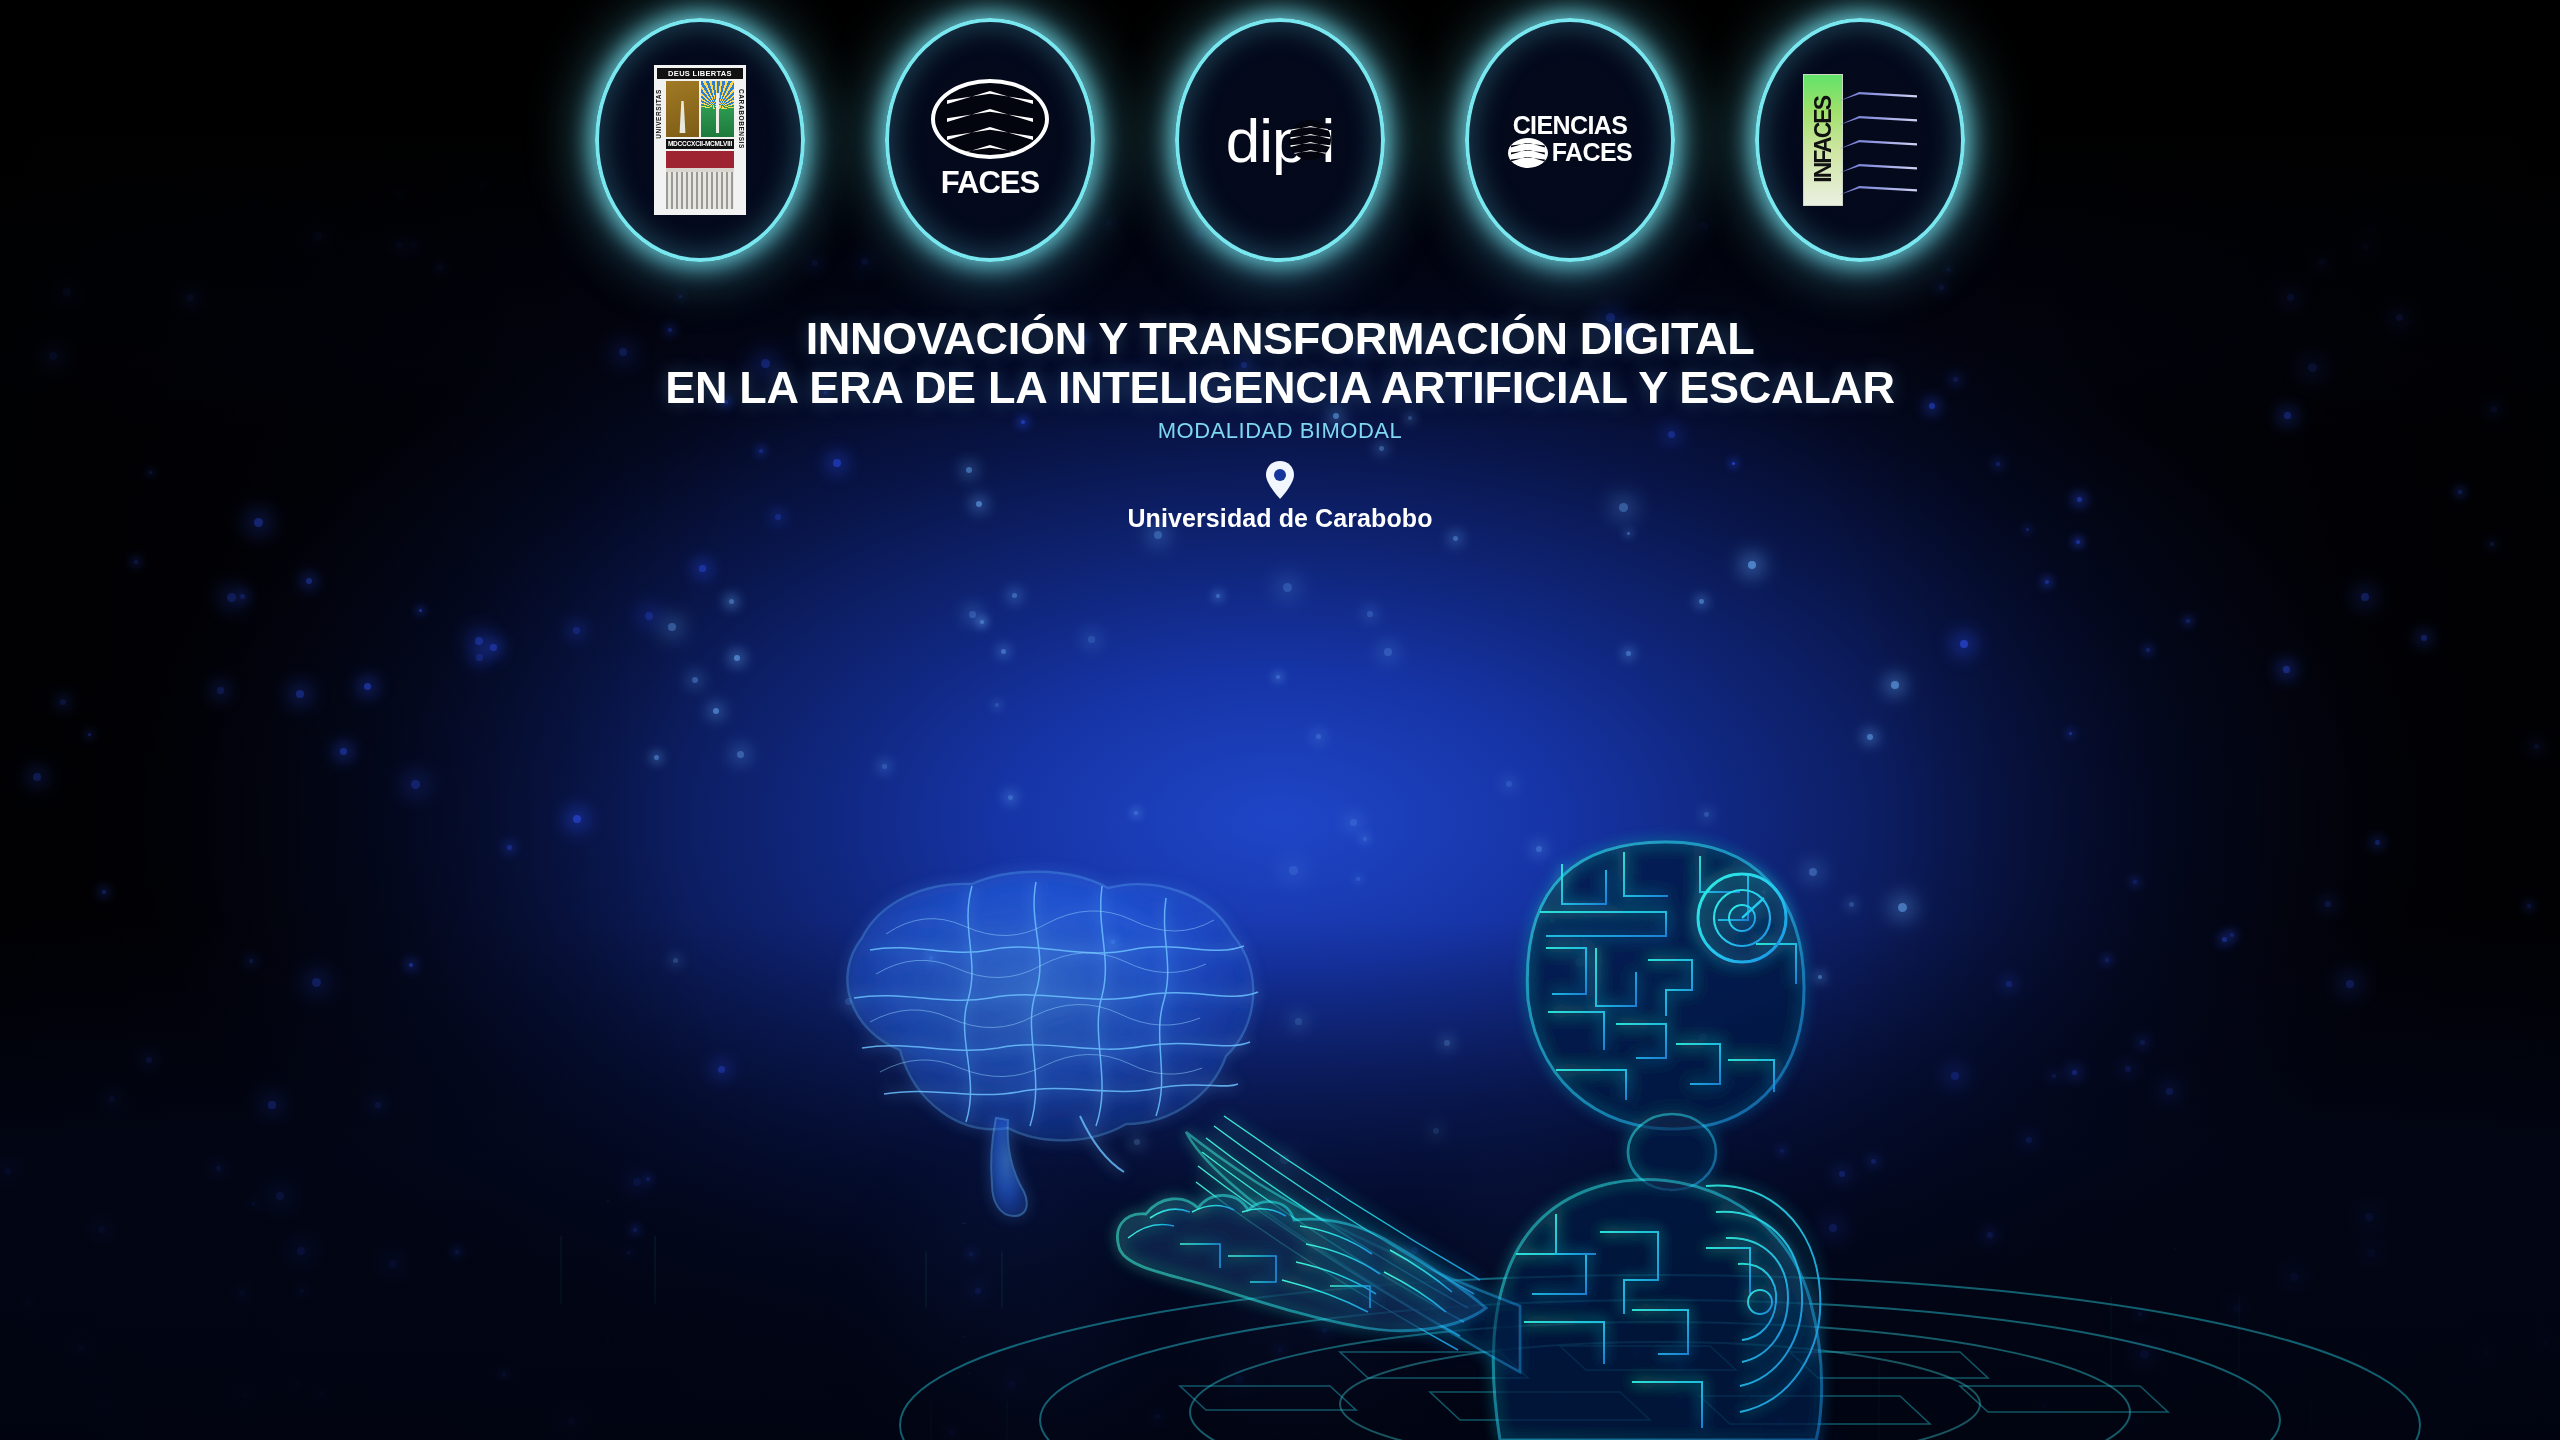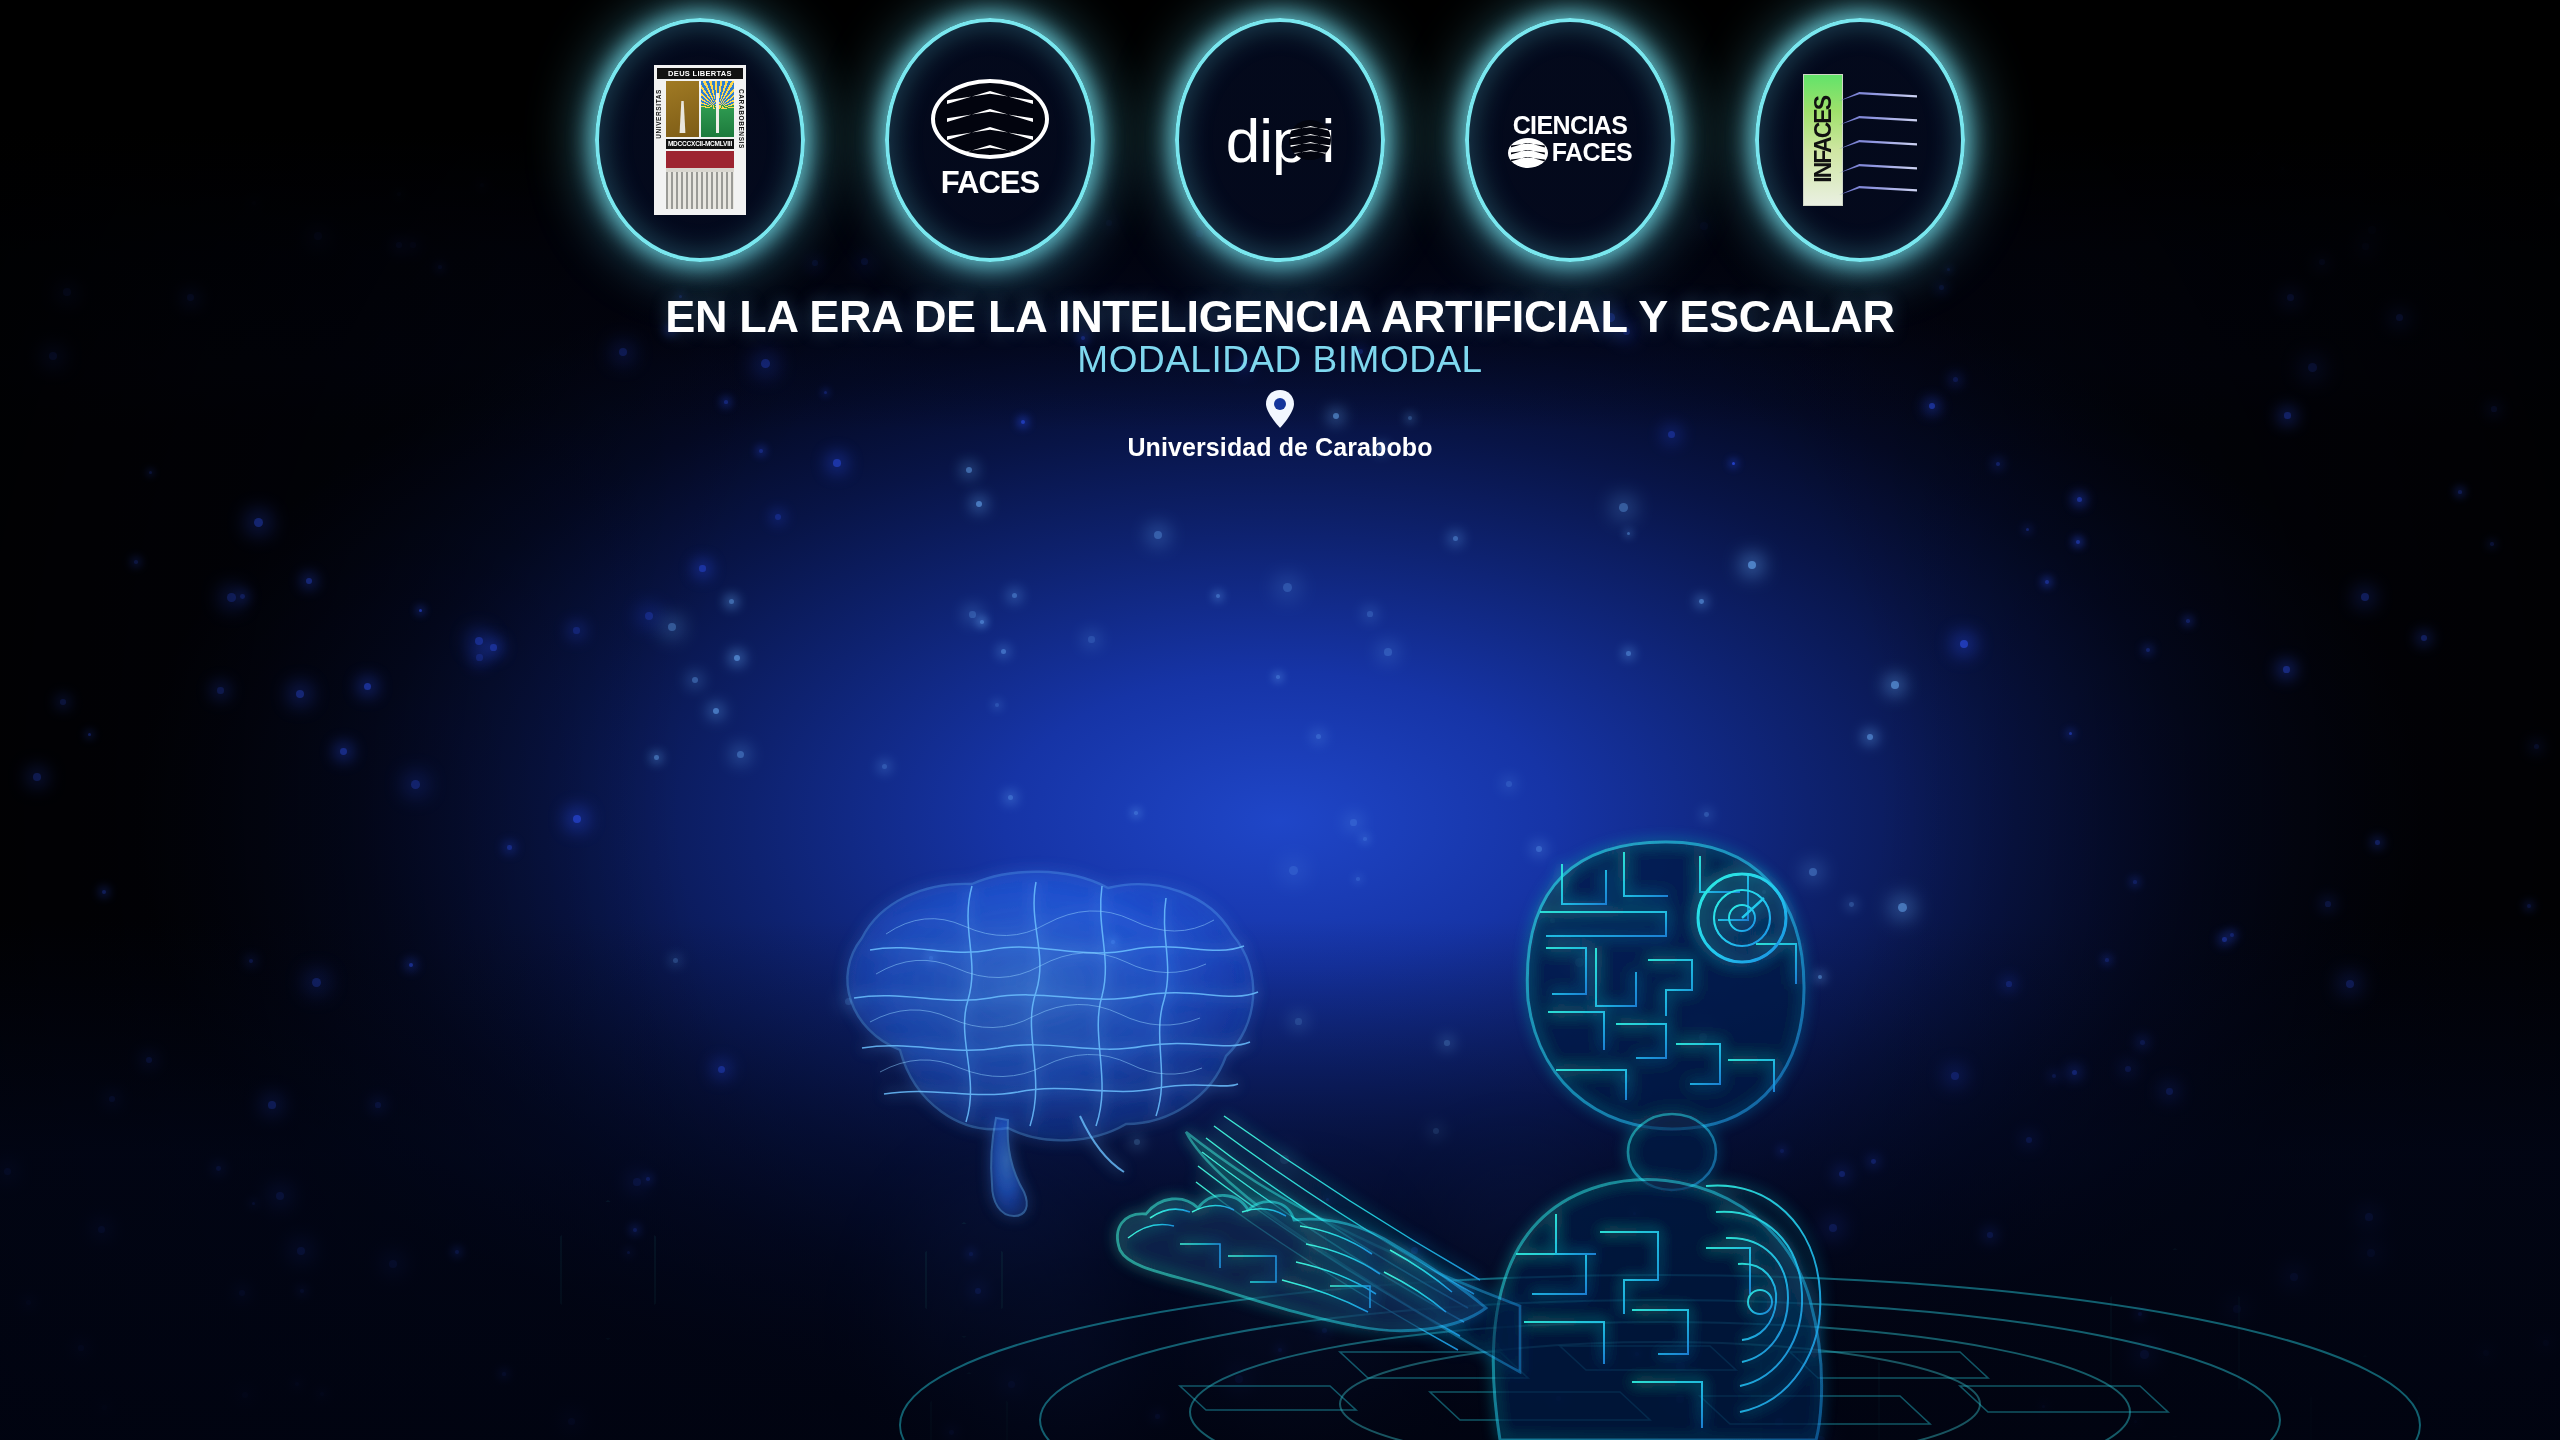"INNOVACIÓN Y TRANSFORMACIÓN DIGITAL" div.t2 { html: none -> <div>INNOVACIÓN Y TRANSFORMACIÓN DIGITAL</div> }
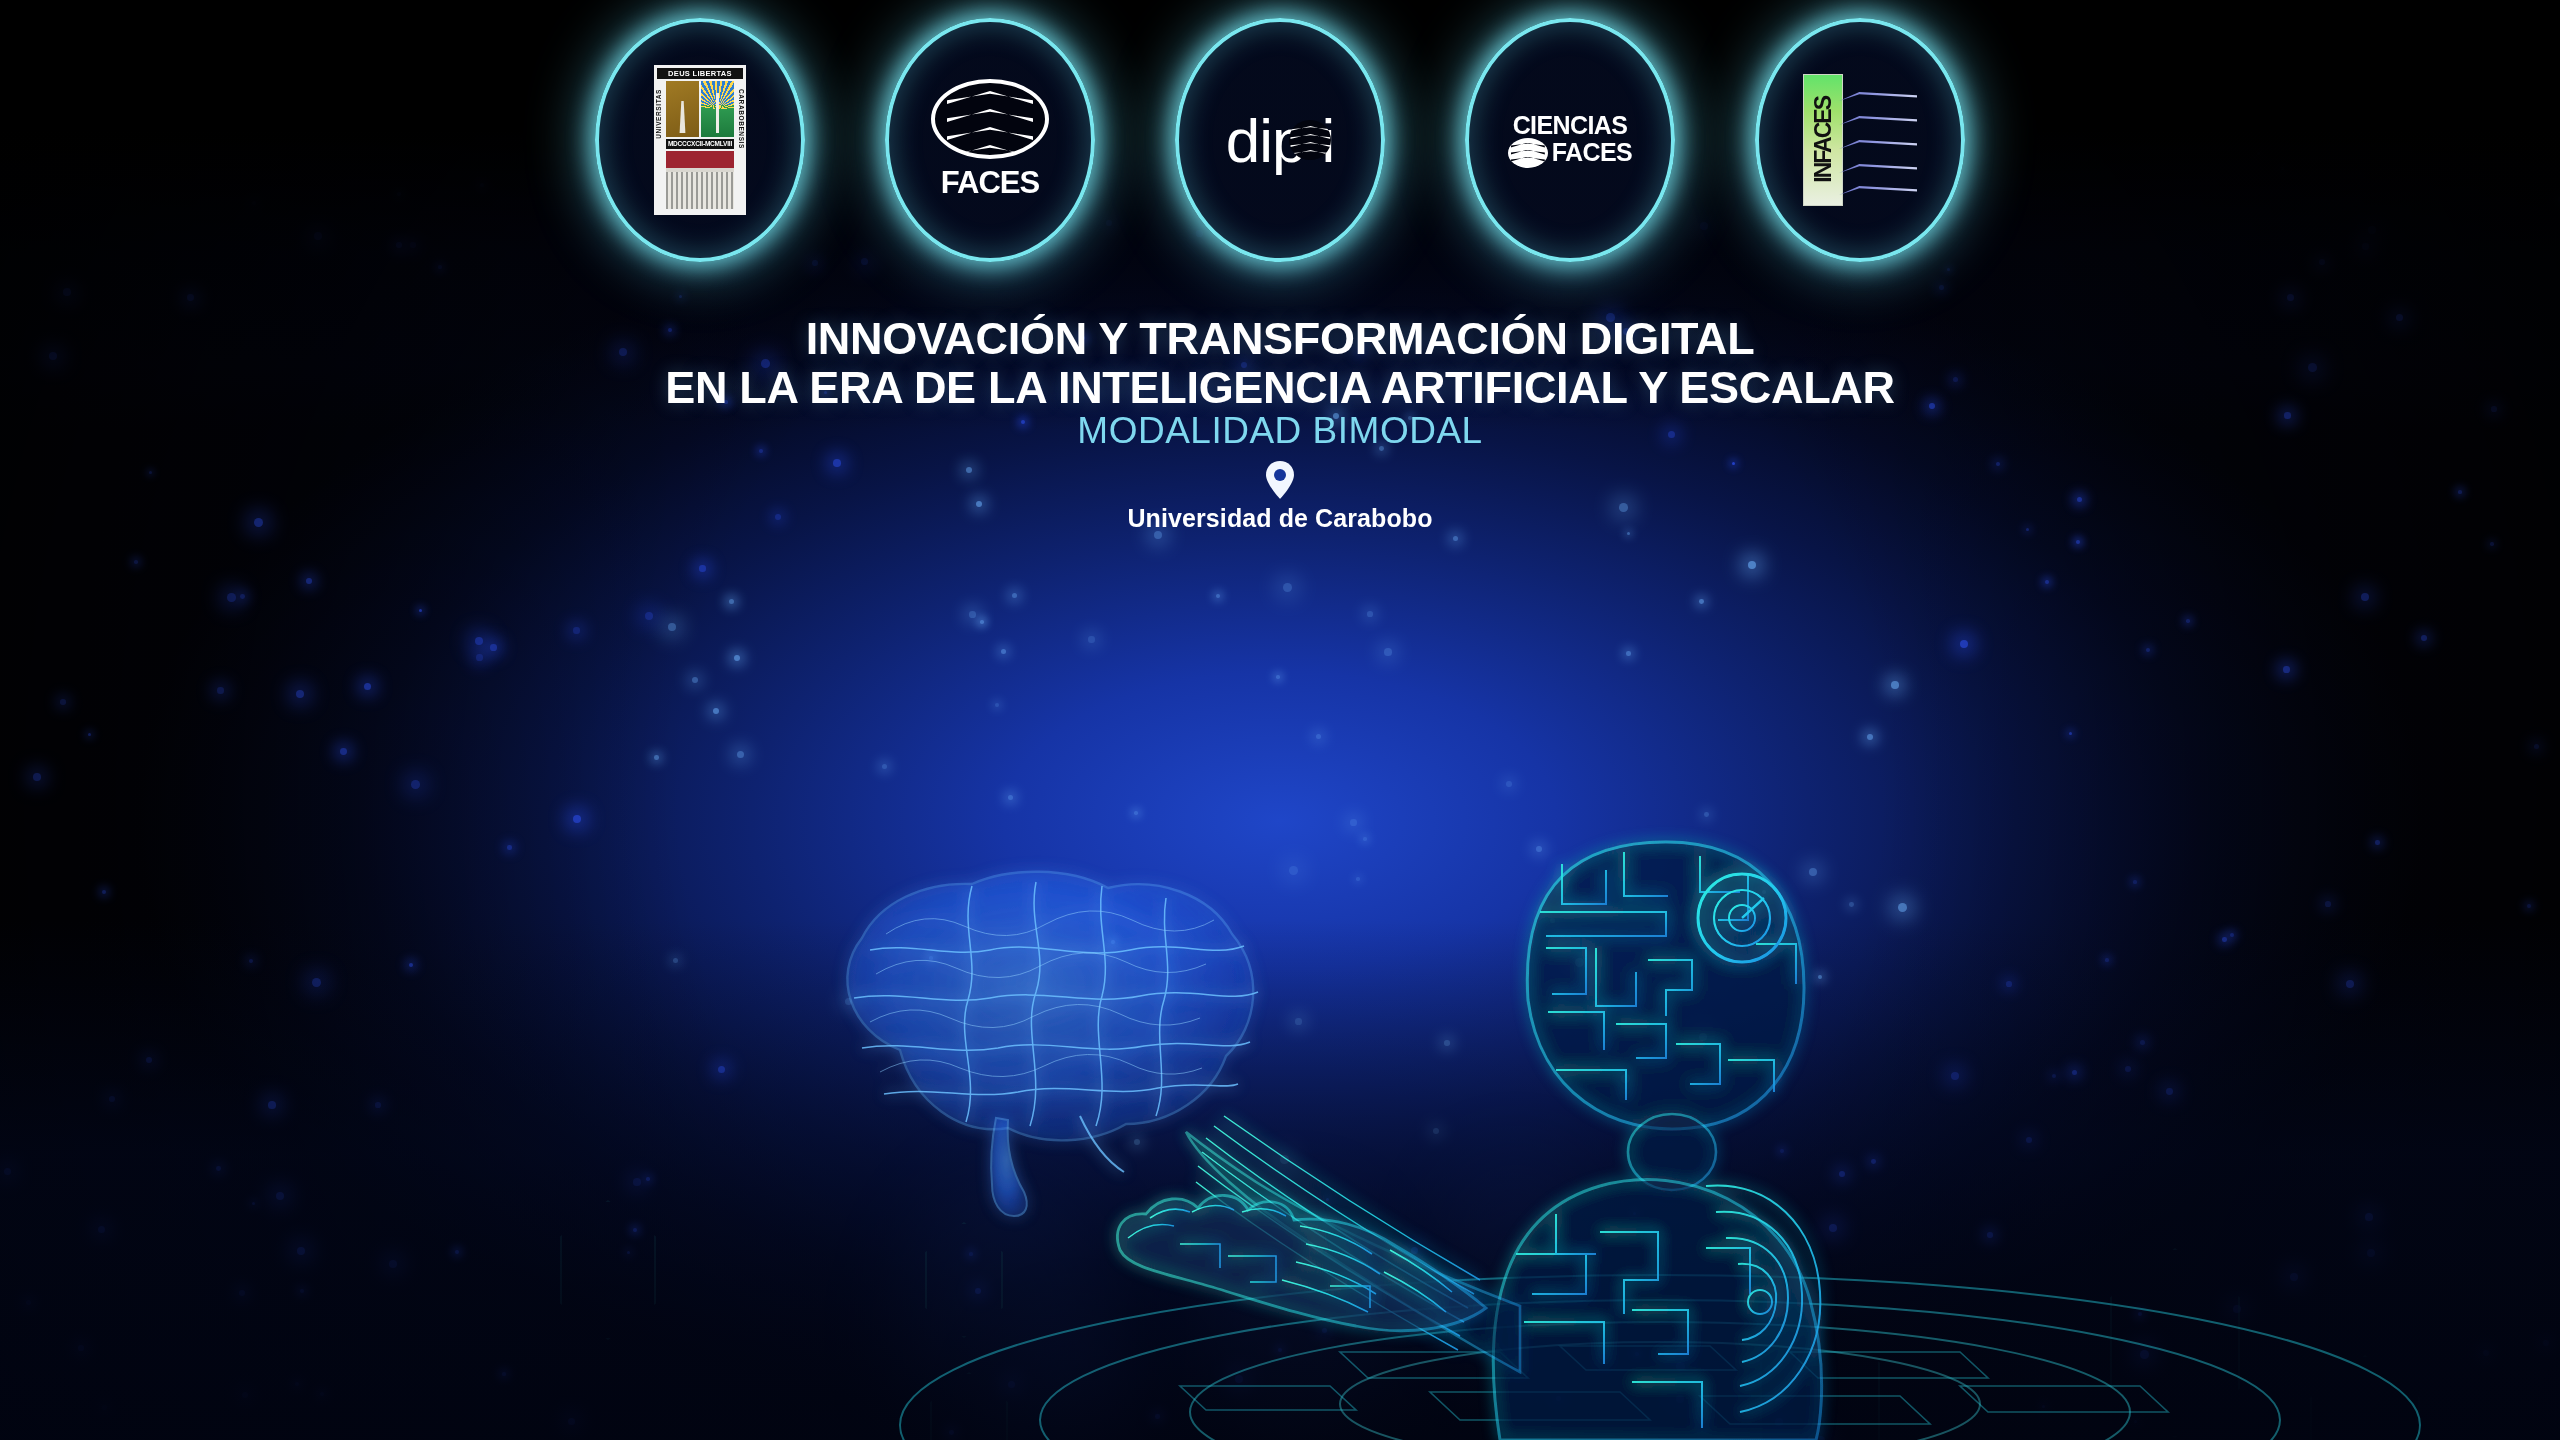"MODALIDAD BIMODAL" .t4 { font-size: 37px -> 22px }
